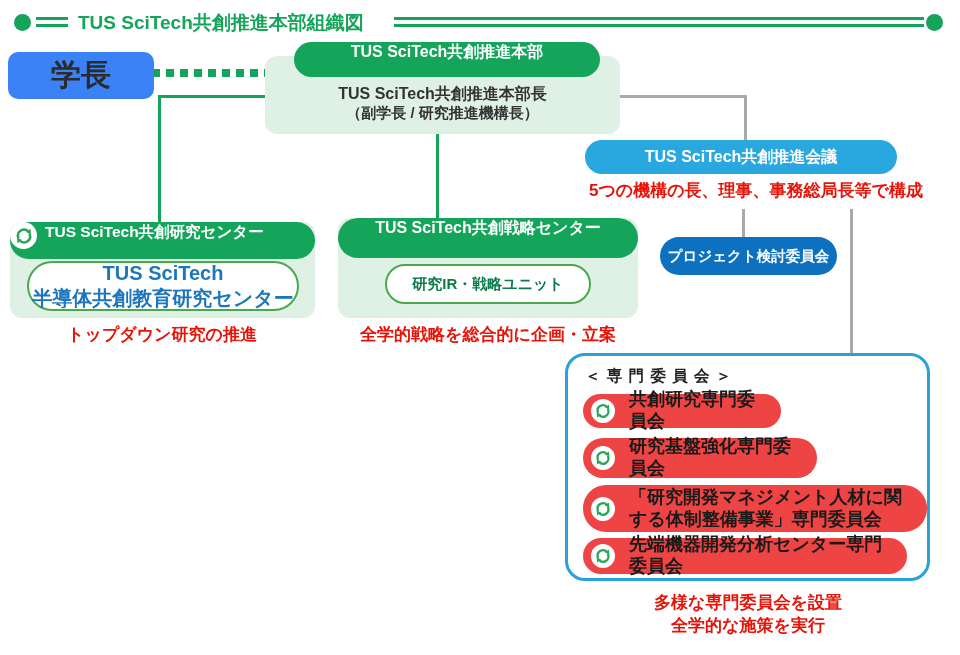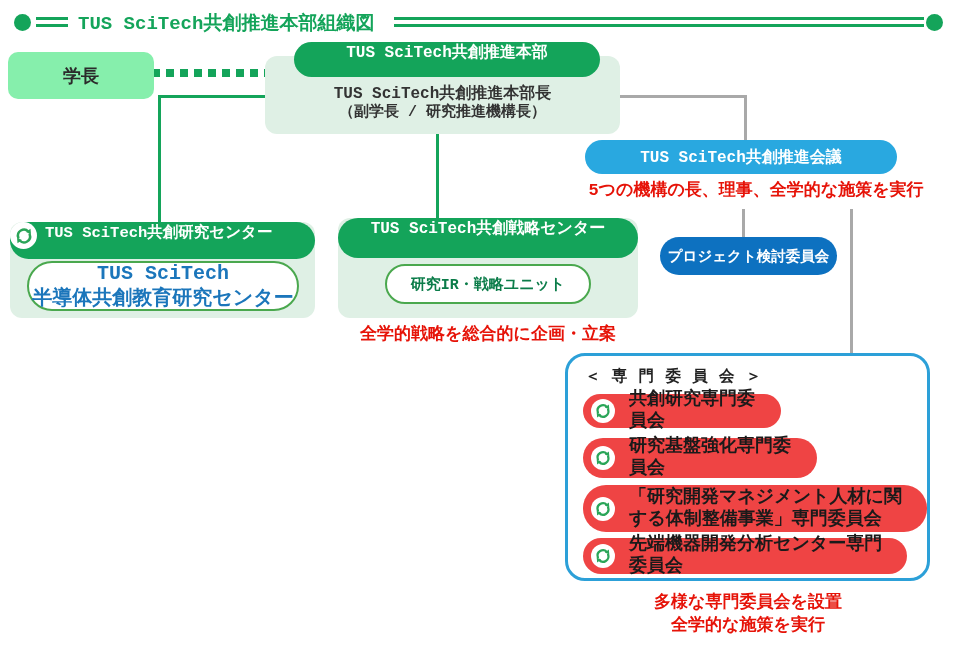"TUS SciTech共創推進本部組織図" .canvas { font-family: Liberation Mono, monospace -> Liberation Sans, sans-serif }
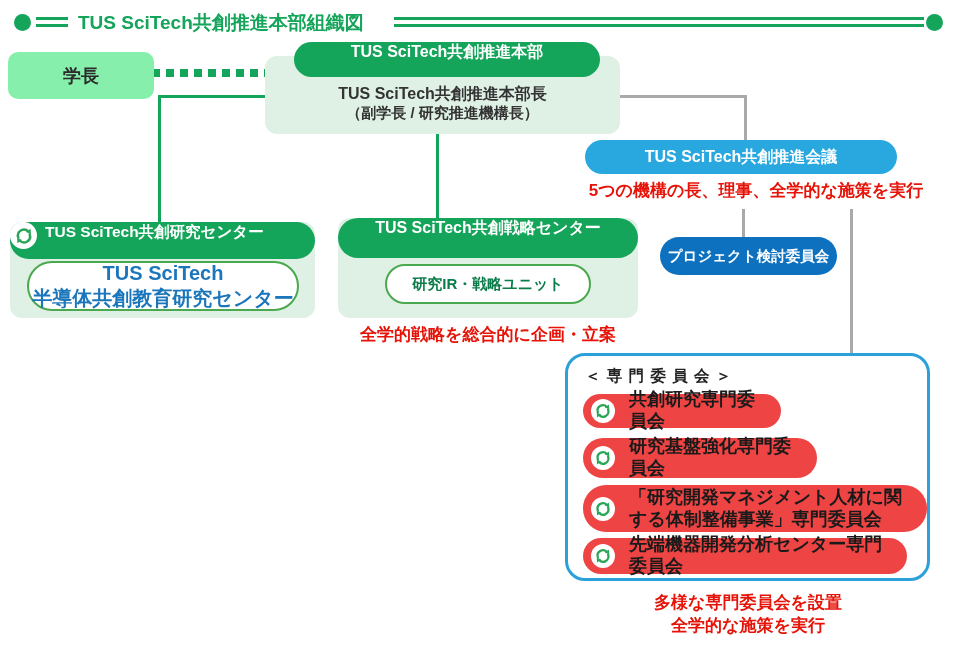"学長" .president-box { background: #86efac -> #3b82f6; font-size: 18px -> 30px }
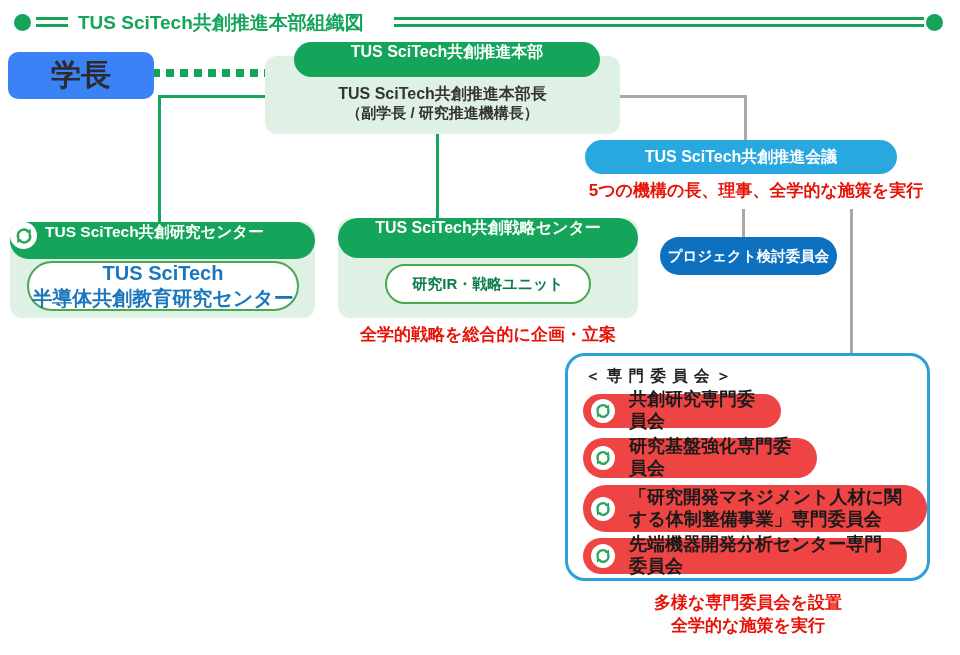"5つの機構の長、理事、全学的な施策を実行" div.abs { text: 全学的な施策を実行 -> 事務総局長等で構成 }
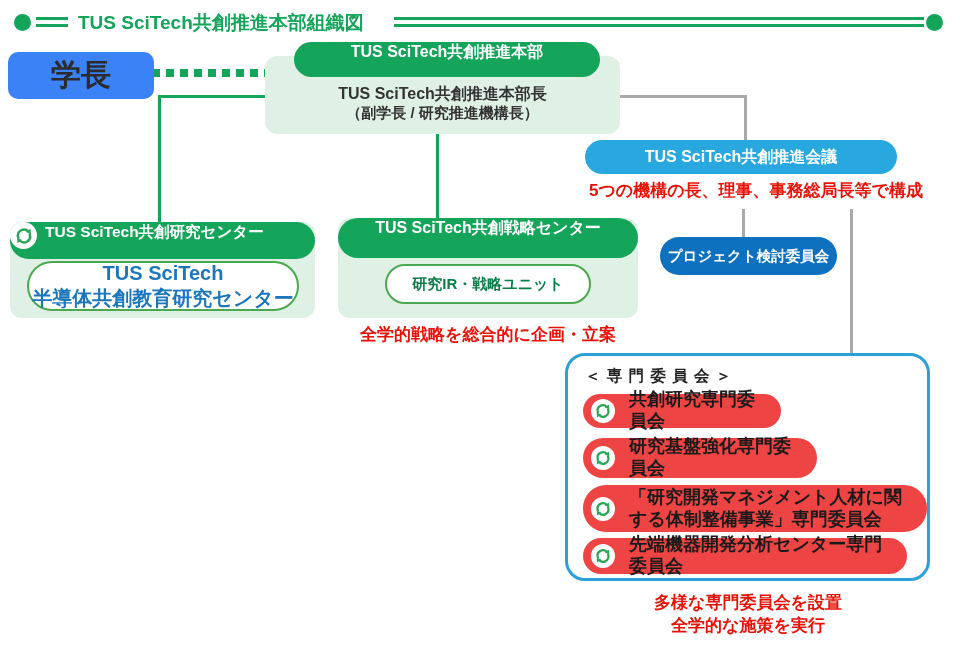"トップダウン研究の推進" div.abs { html: none -> <div>トップダウン研究の推進</div> }
